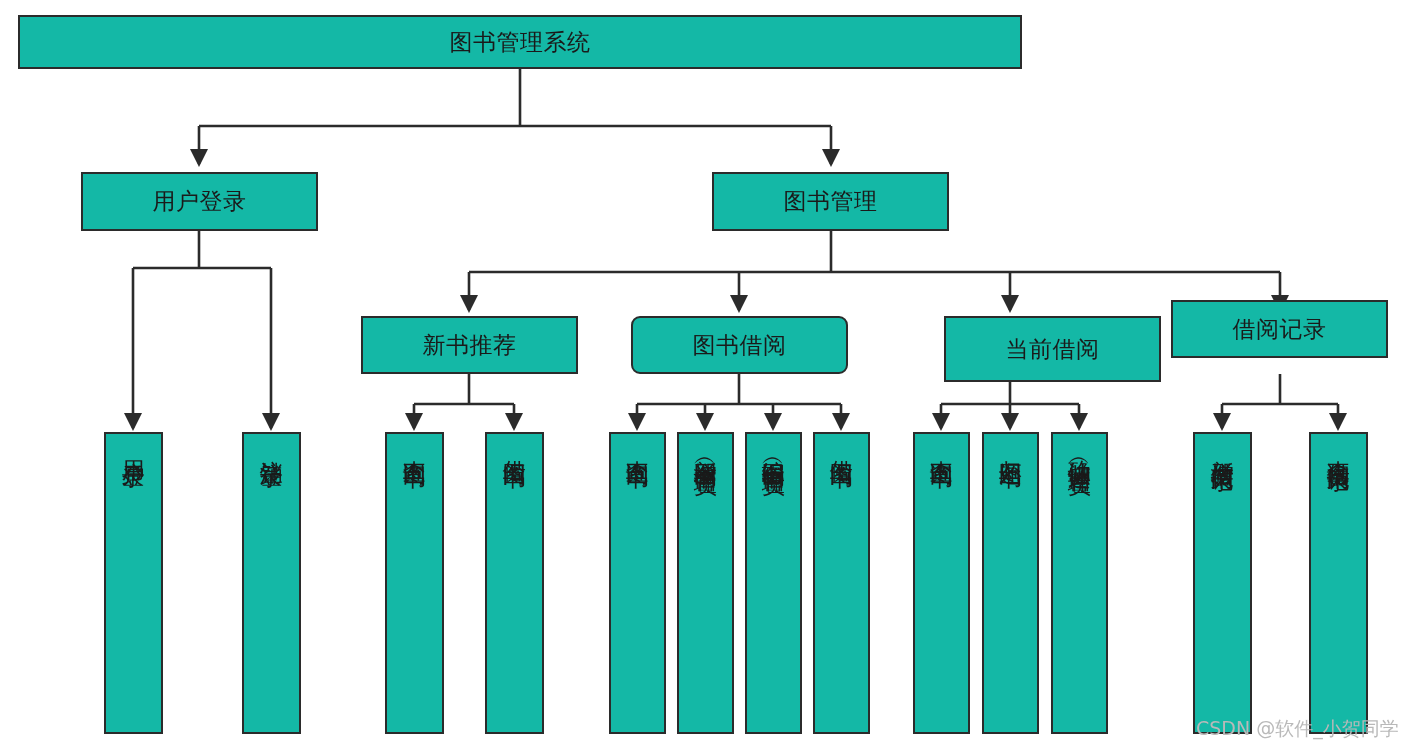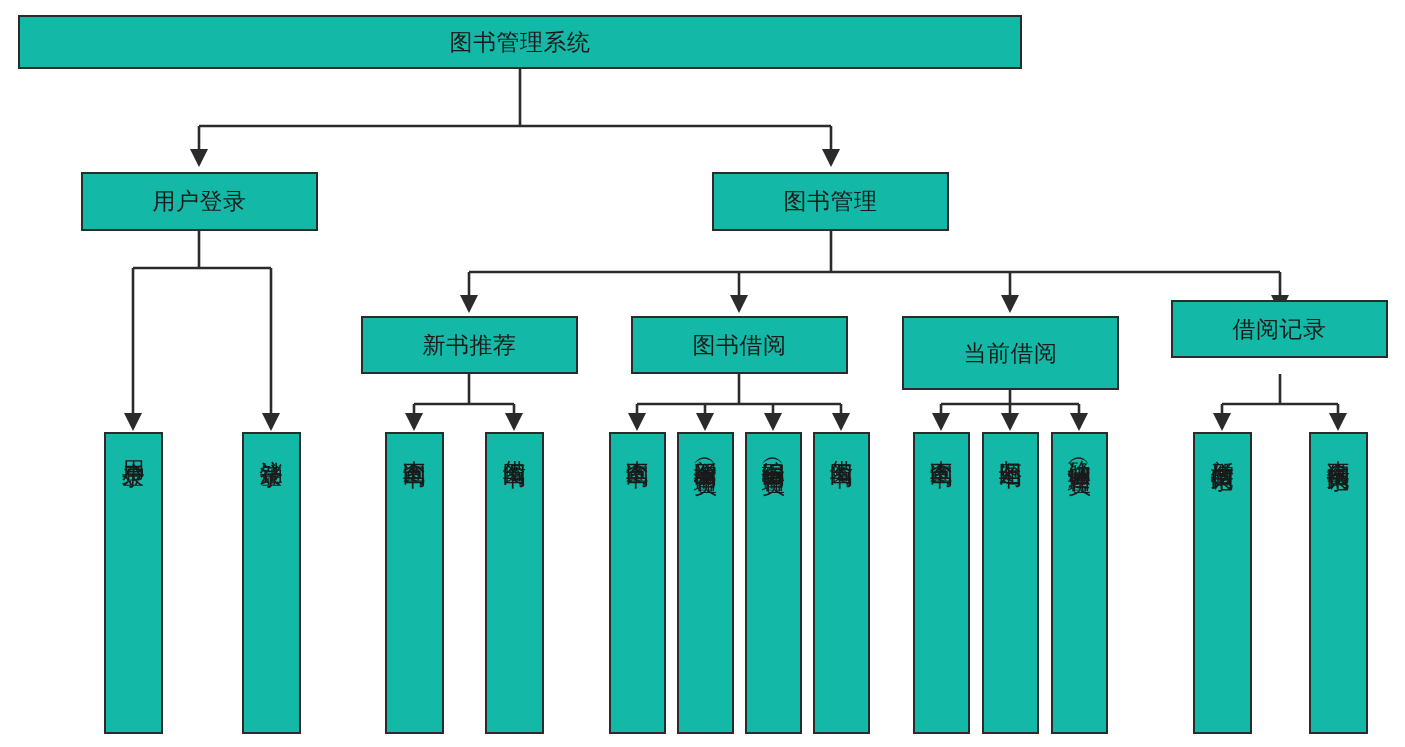"图书借阅" div.node-box { border-radius: none -> 9px }
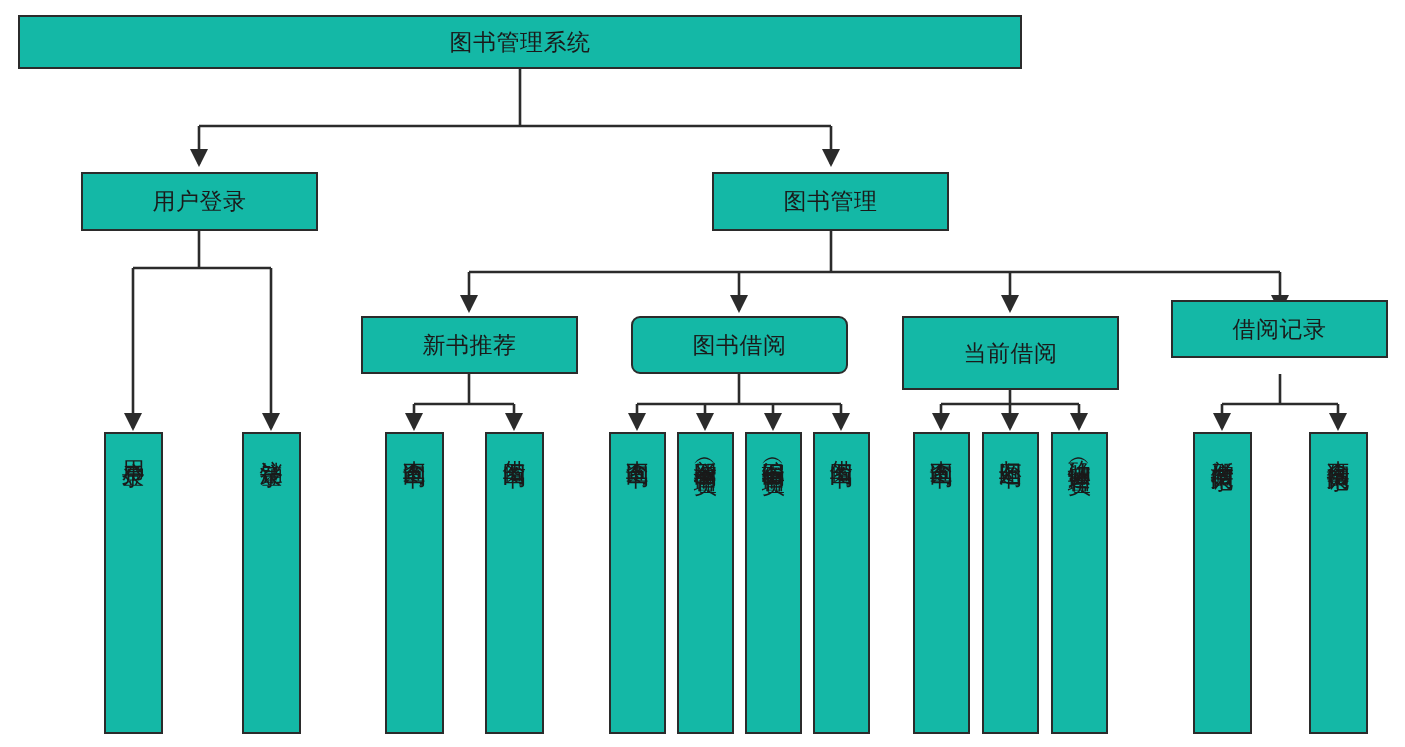"当前借阅" div.node-box { height: 74px -> 66px; left: 902px -> 944px }
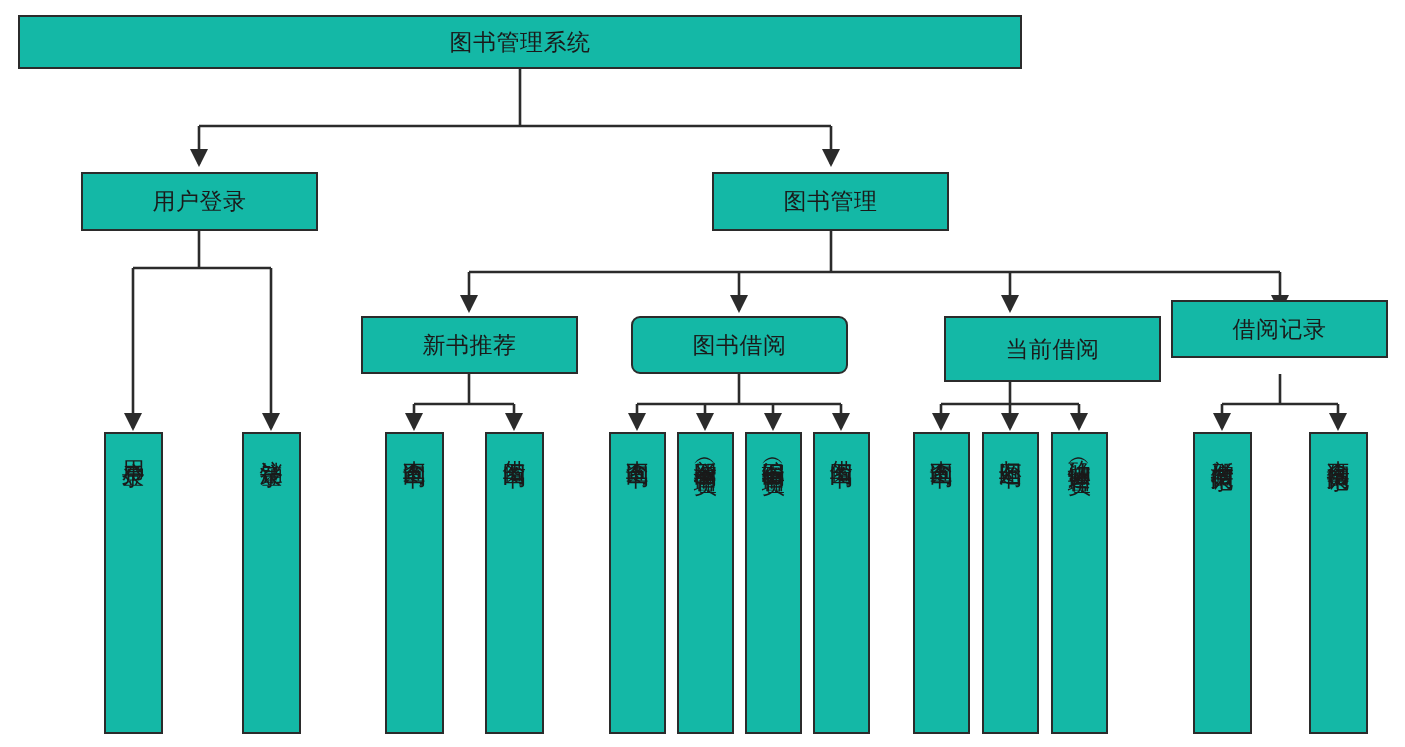"CSDN @软件_小贺同学" div.watermark { html: none -> <div>CSDN @软件_小贺同学</div> }
